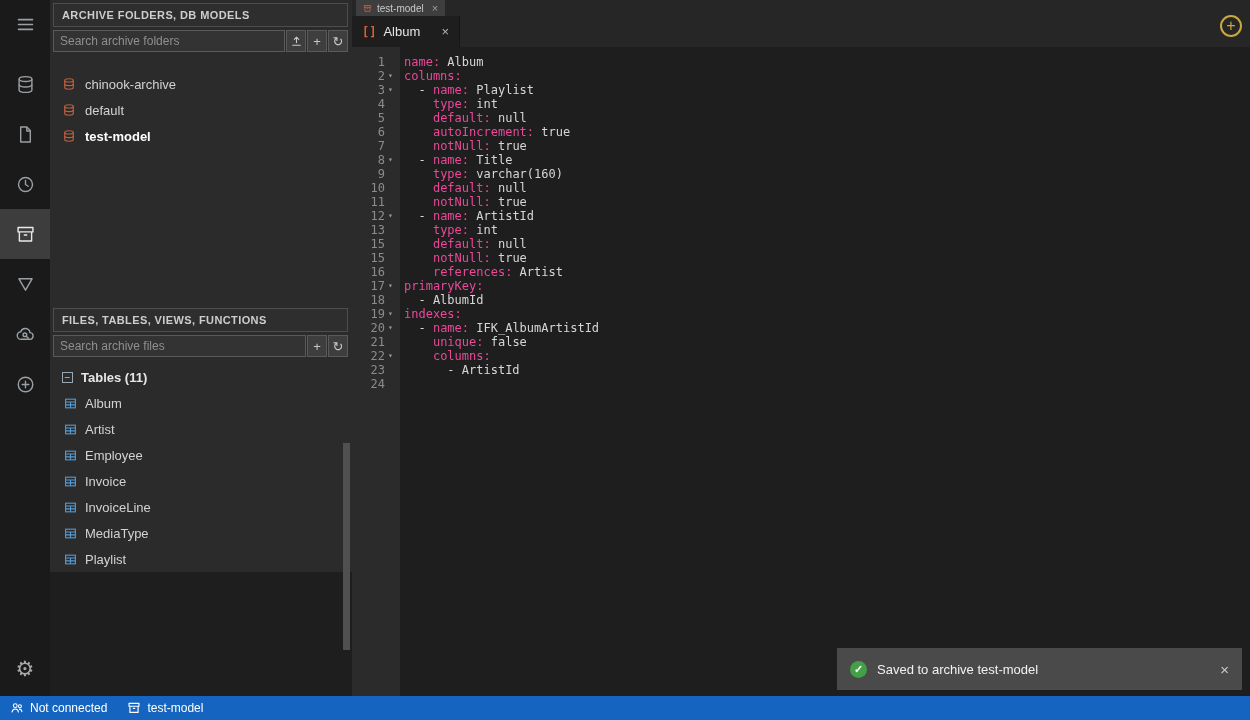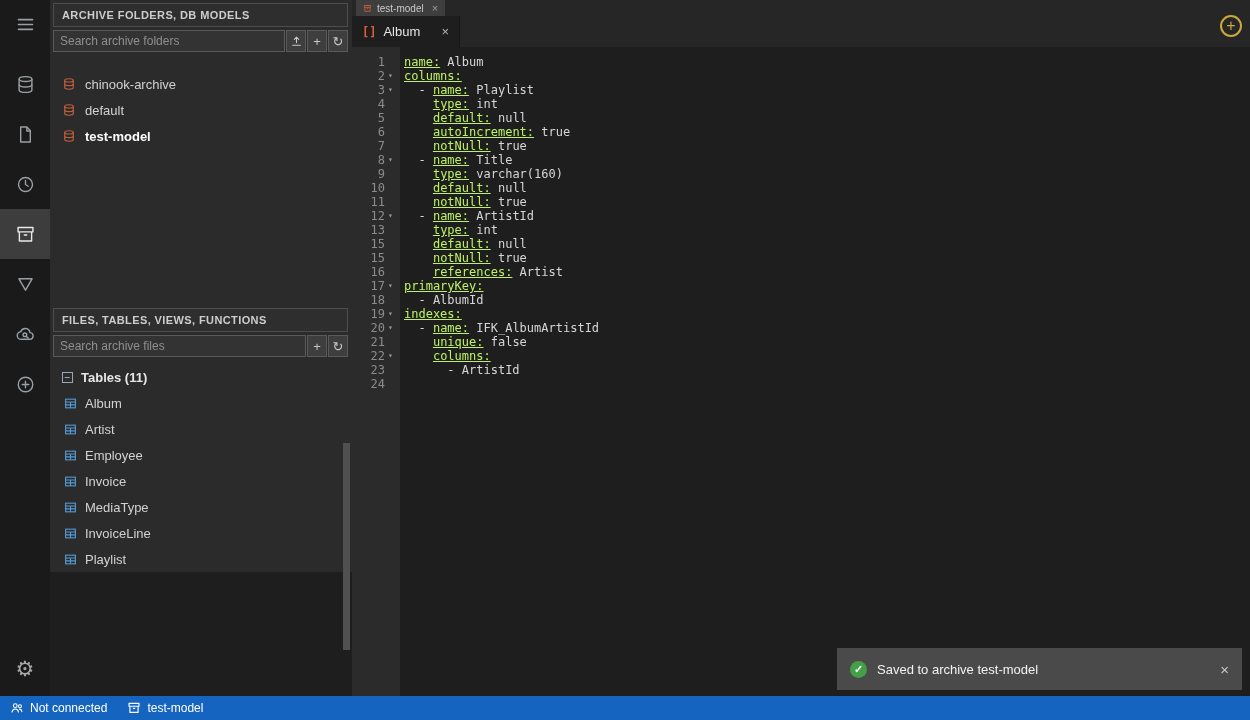"name:" .code .key { color: #bef264 -> #ec4899; text-decoration: underline -> none }
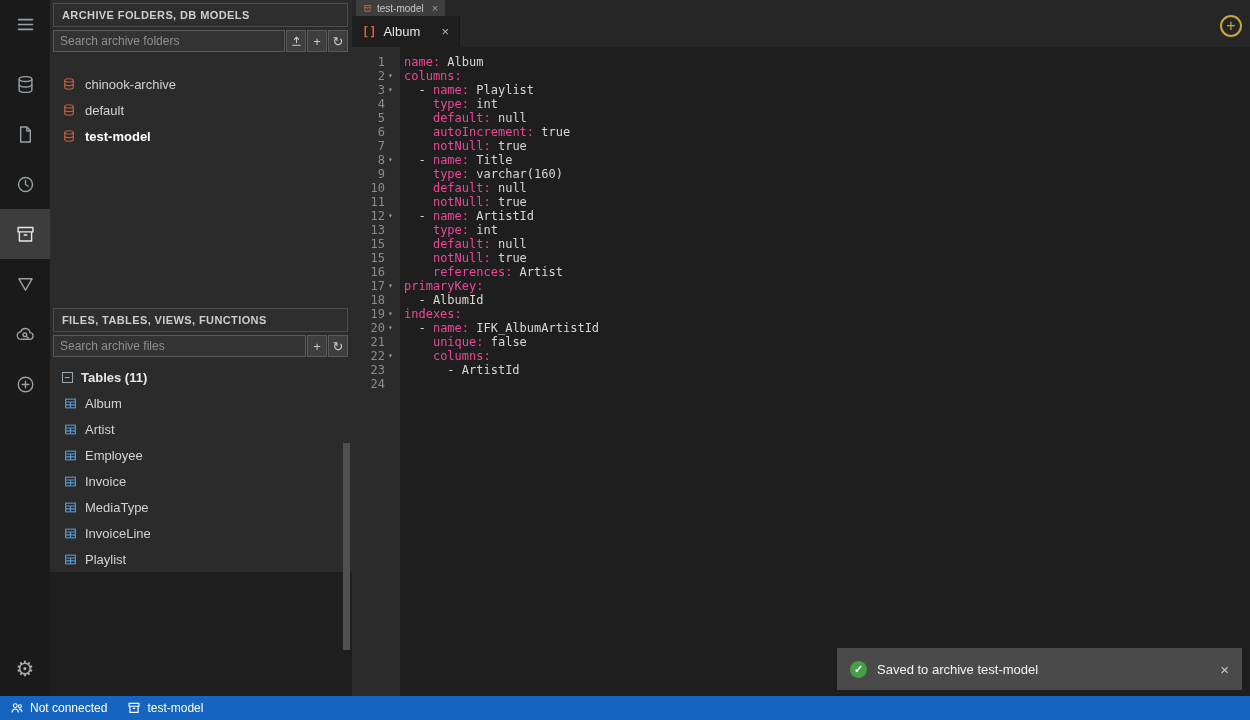"MediaType" div.item { order: before "InvoiceLine" -> after "InvoiceLine" }
